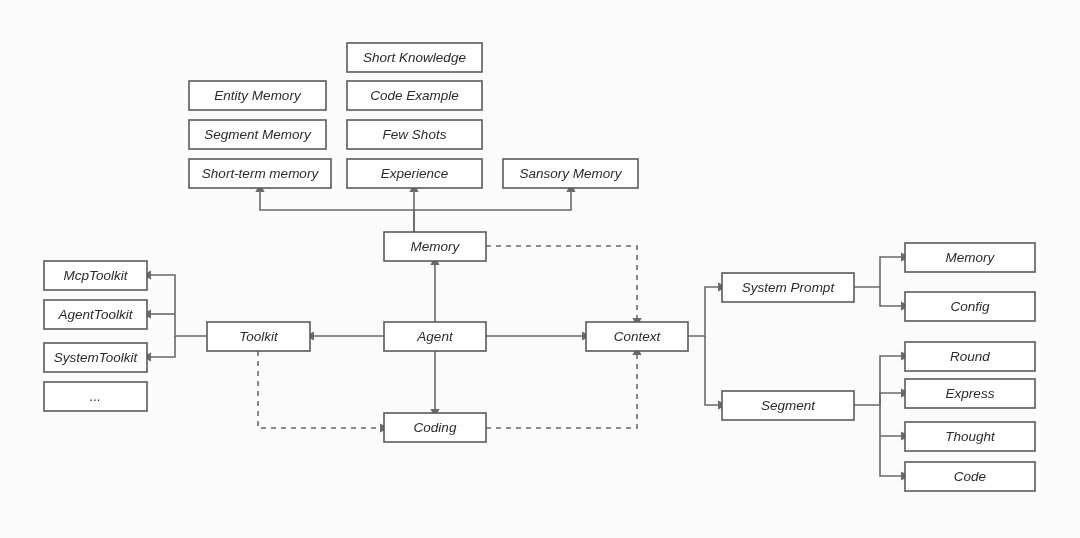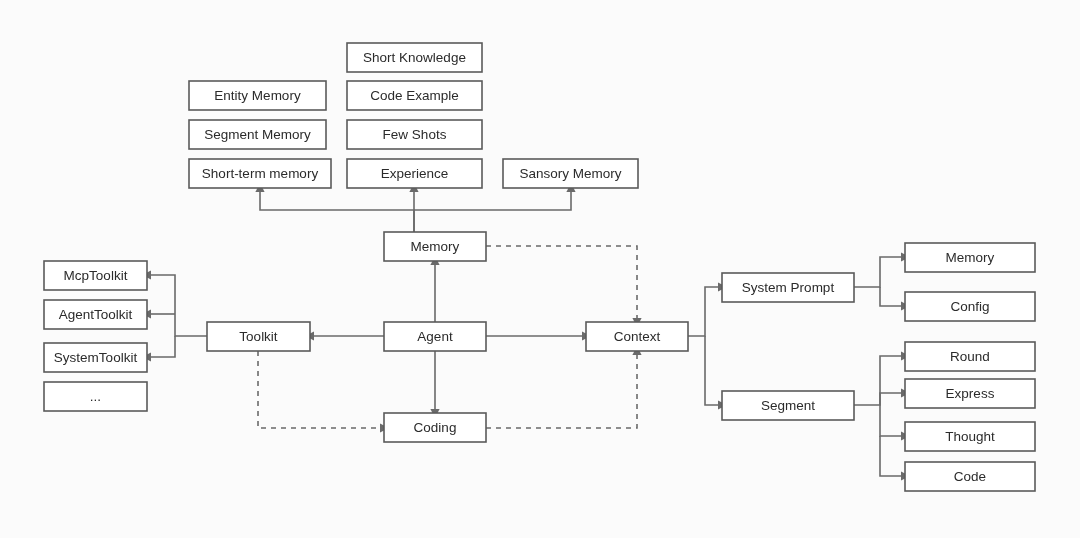"Short Knowledge" div { font-style: none -> italic }
